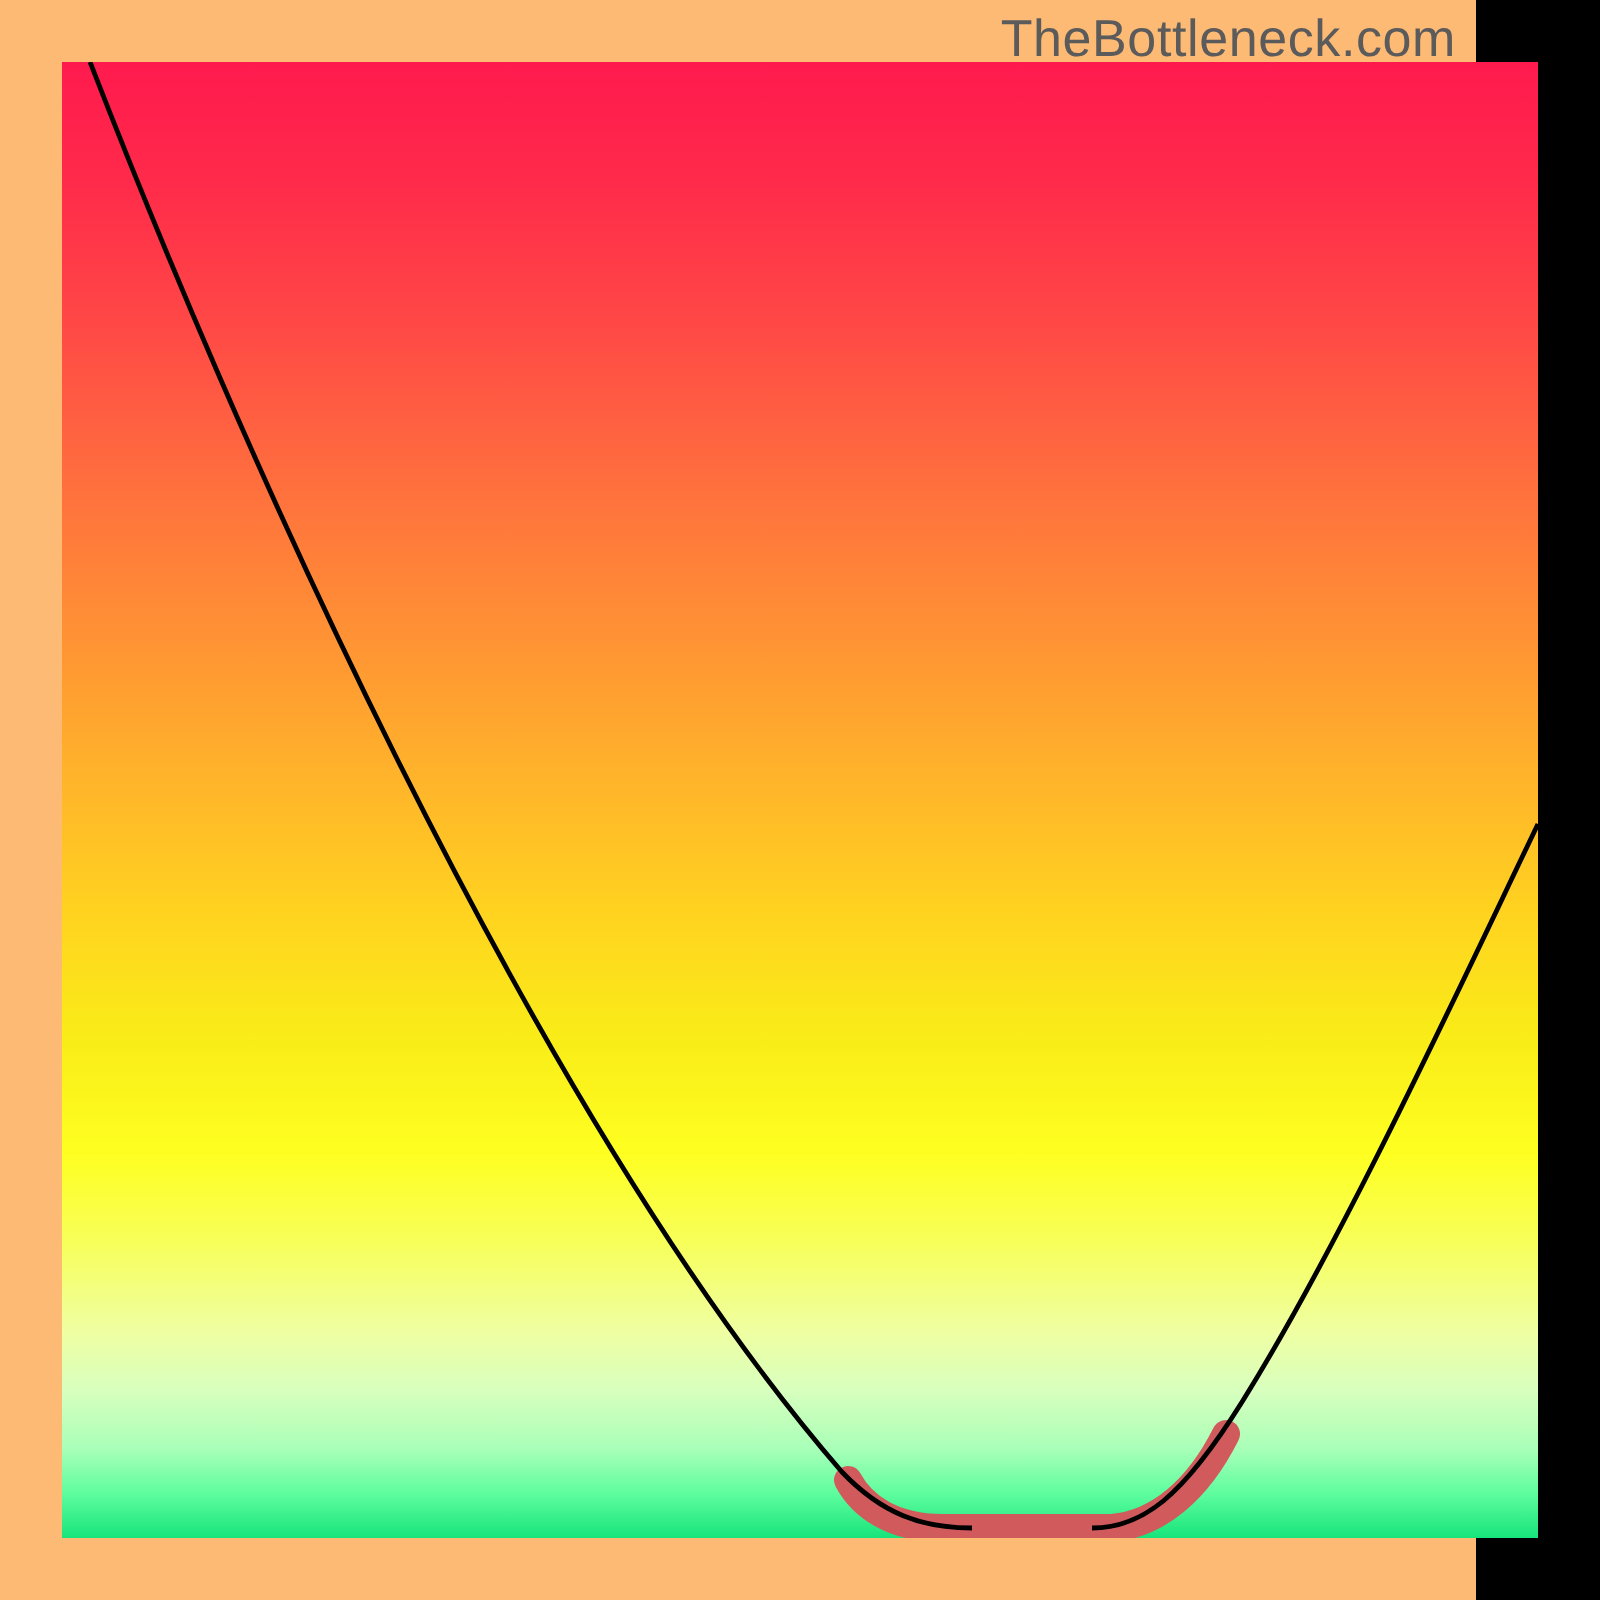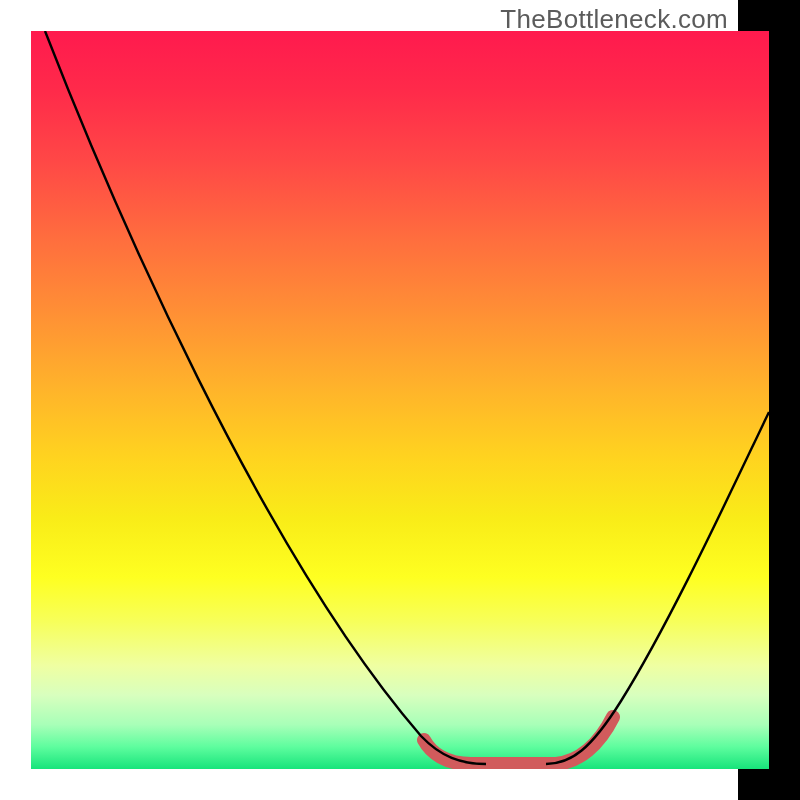"TheBottleneck.com" .frame { background: #ffffff -> #fdba74 }
